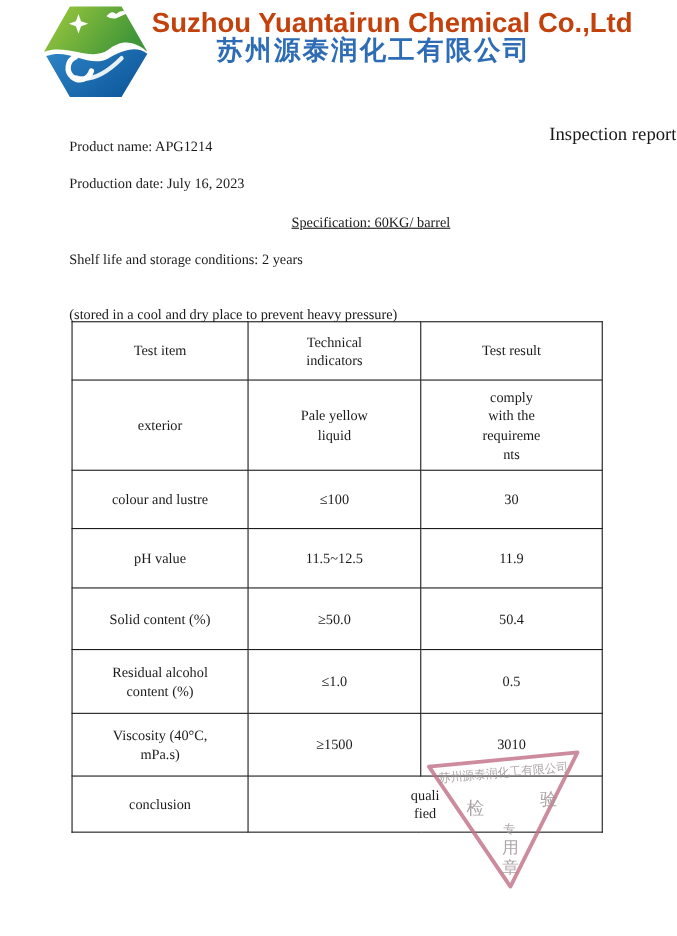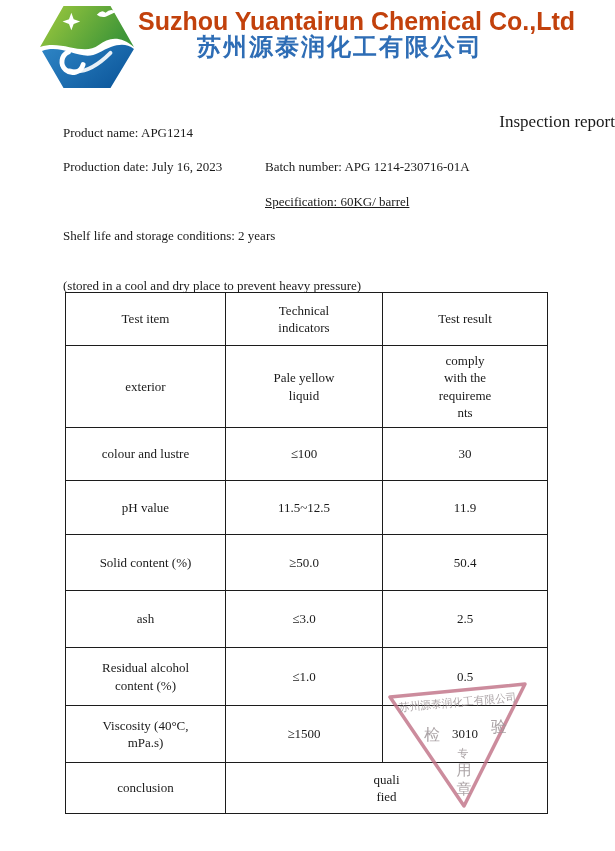"Batch number: APG 1214-230716-01A" div.abs { html: <div>Batch number: APG 1214-230716-01A</div> -> none }
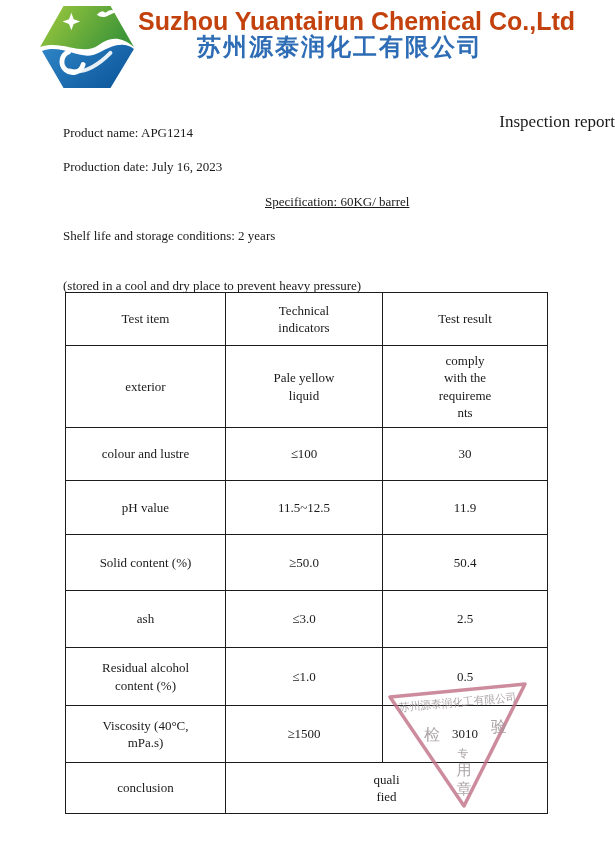"ash" tr.h57 { html: <tr> <td>ash</td> <td>≤3.0</td> <td>2.5</td> </tr> -> none }
